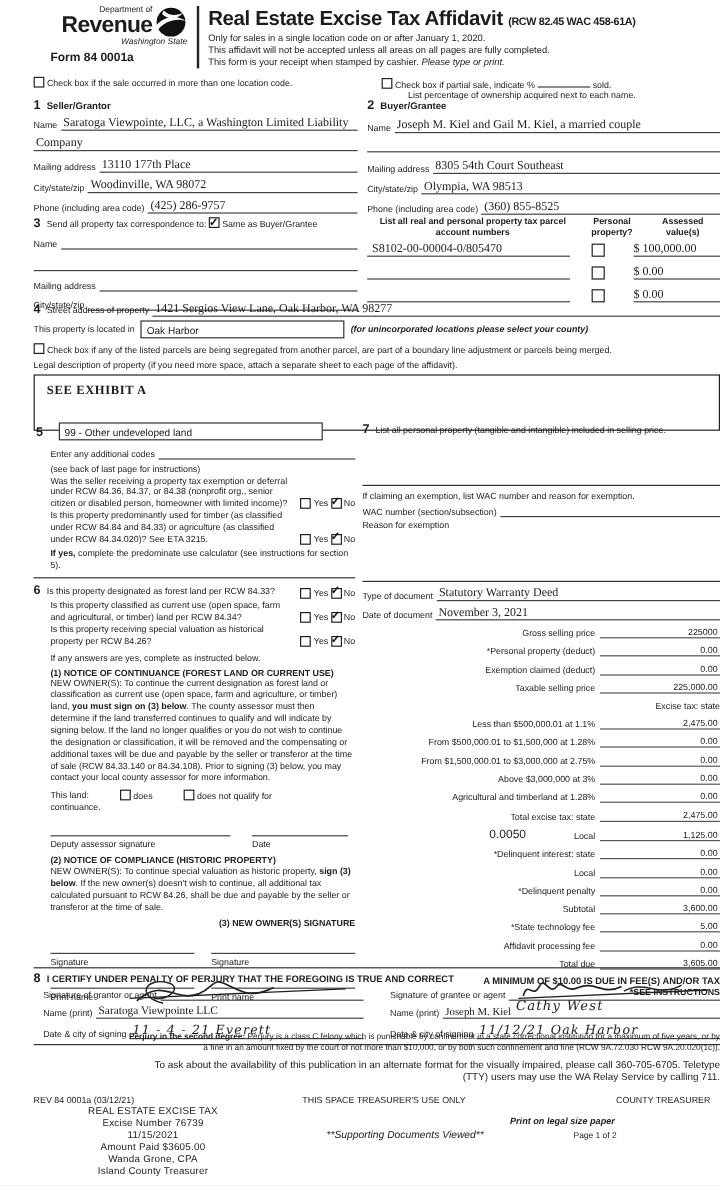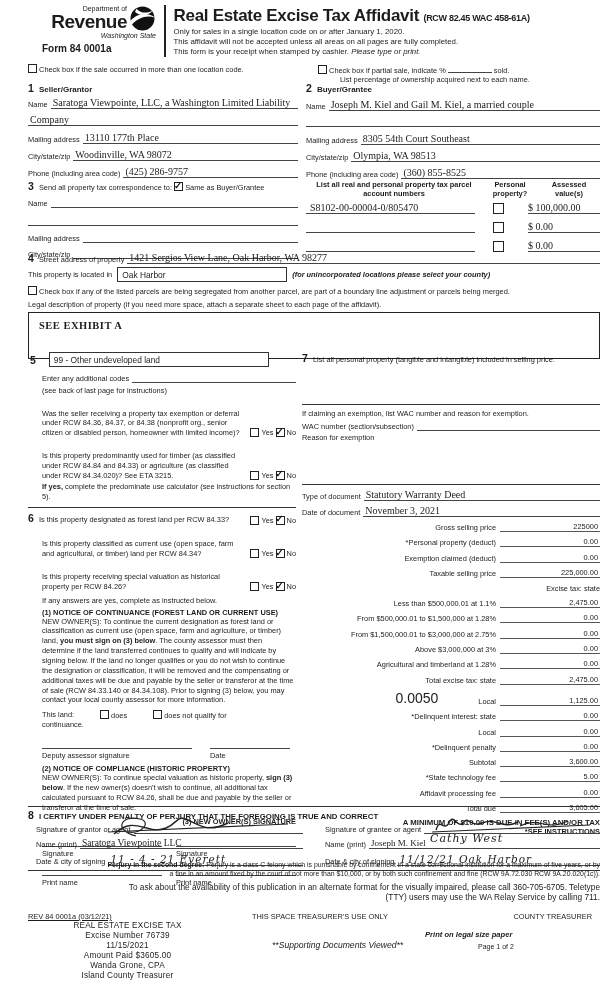"Was the seller receiving a" .q { margin-top: 14px -> 1px }
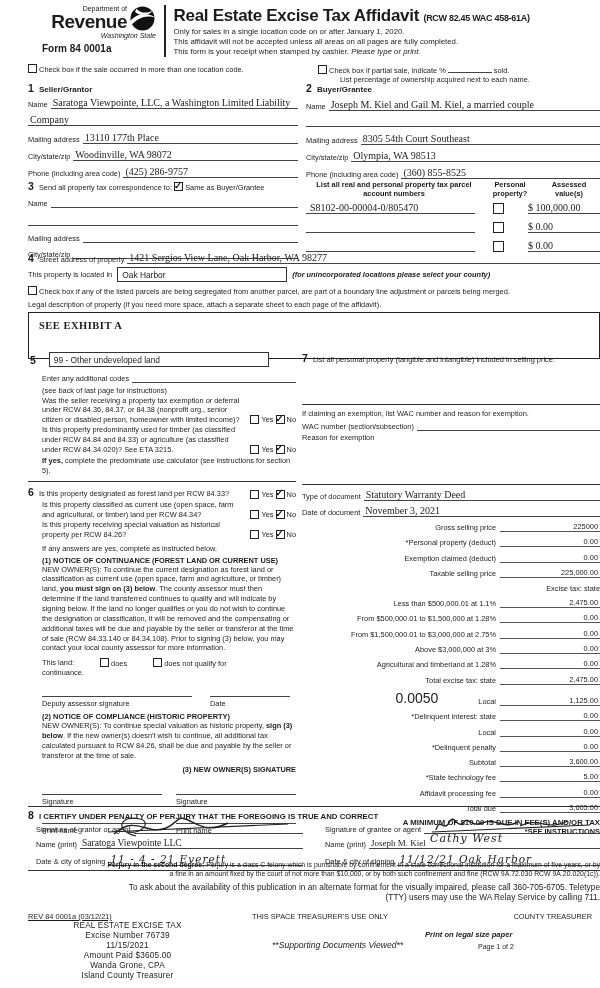"0.0050" span { font-size: 14px -> 10px }
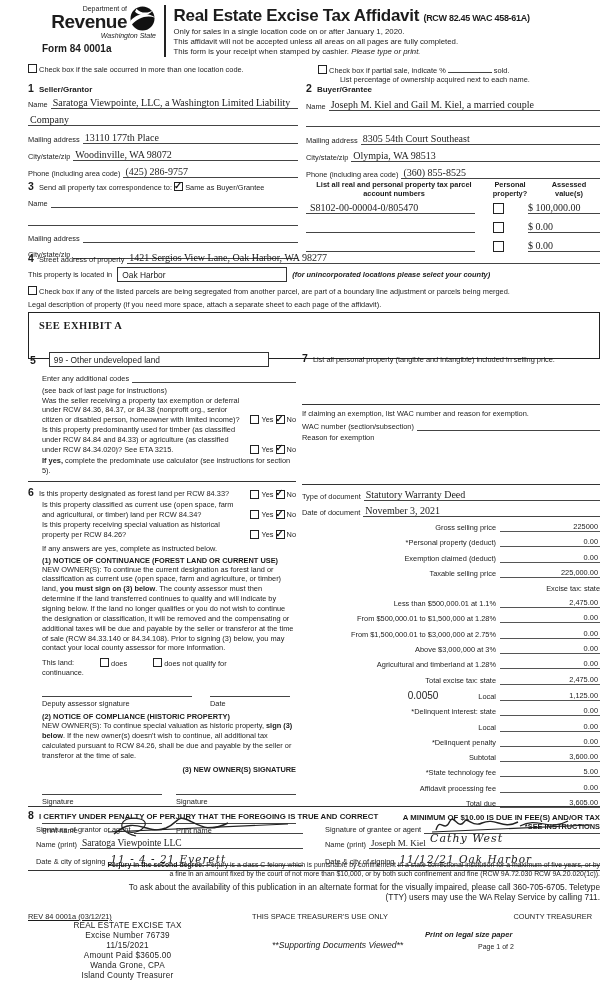"REV 84 0001a (03/12/21)" div { text-decoration: underline -> none }
